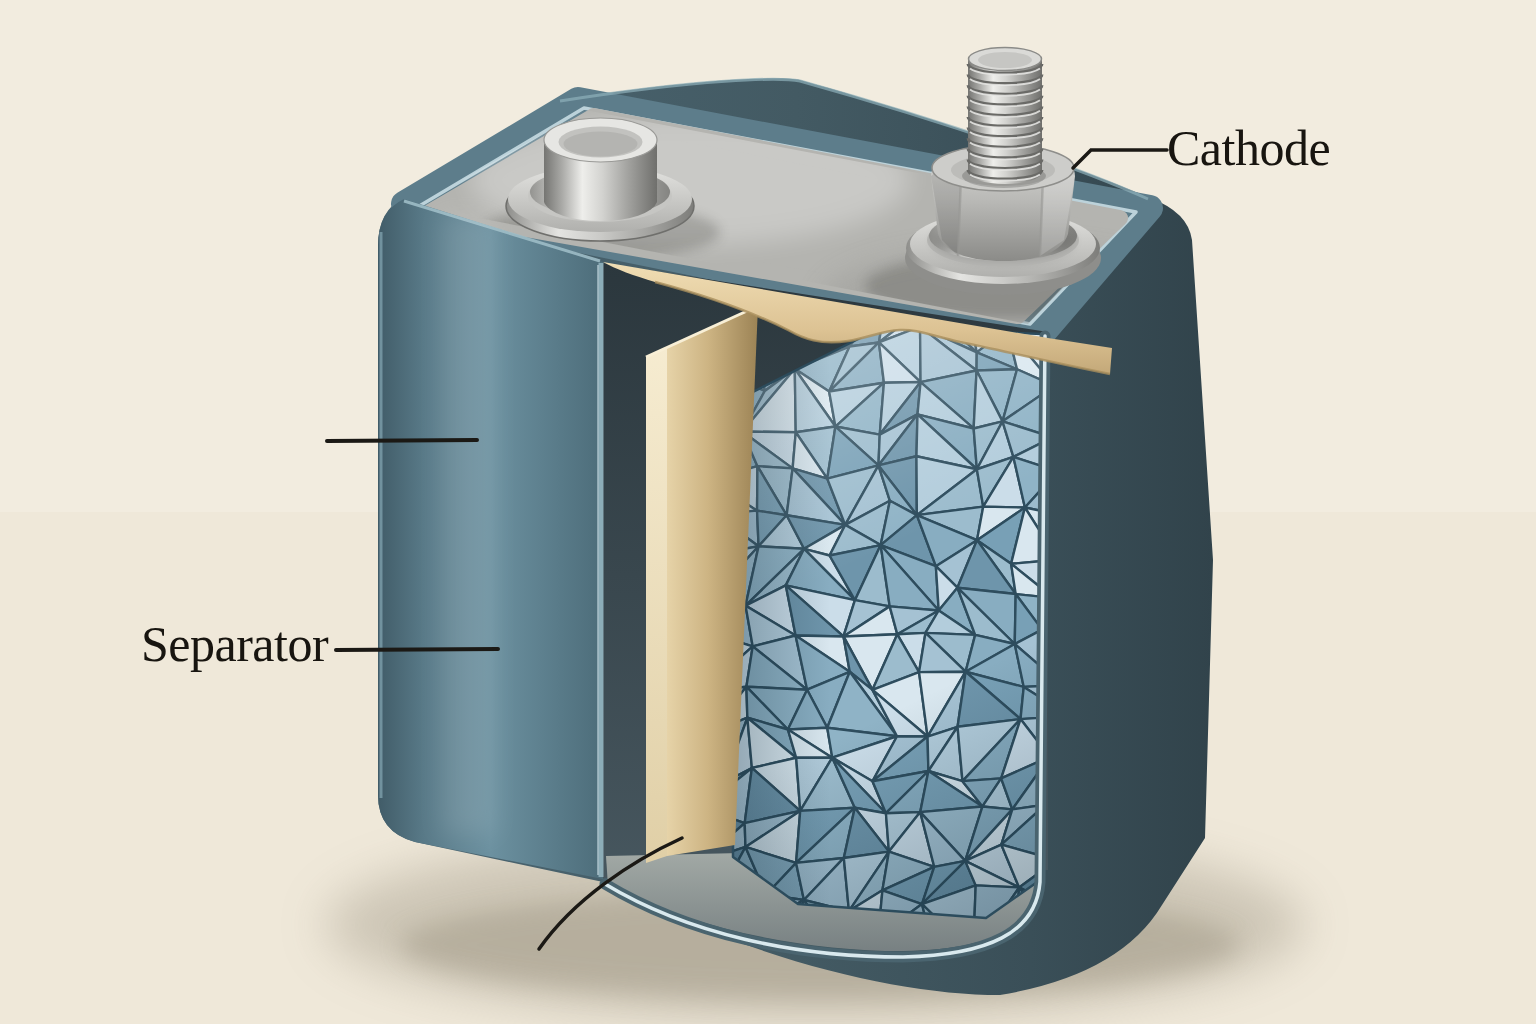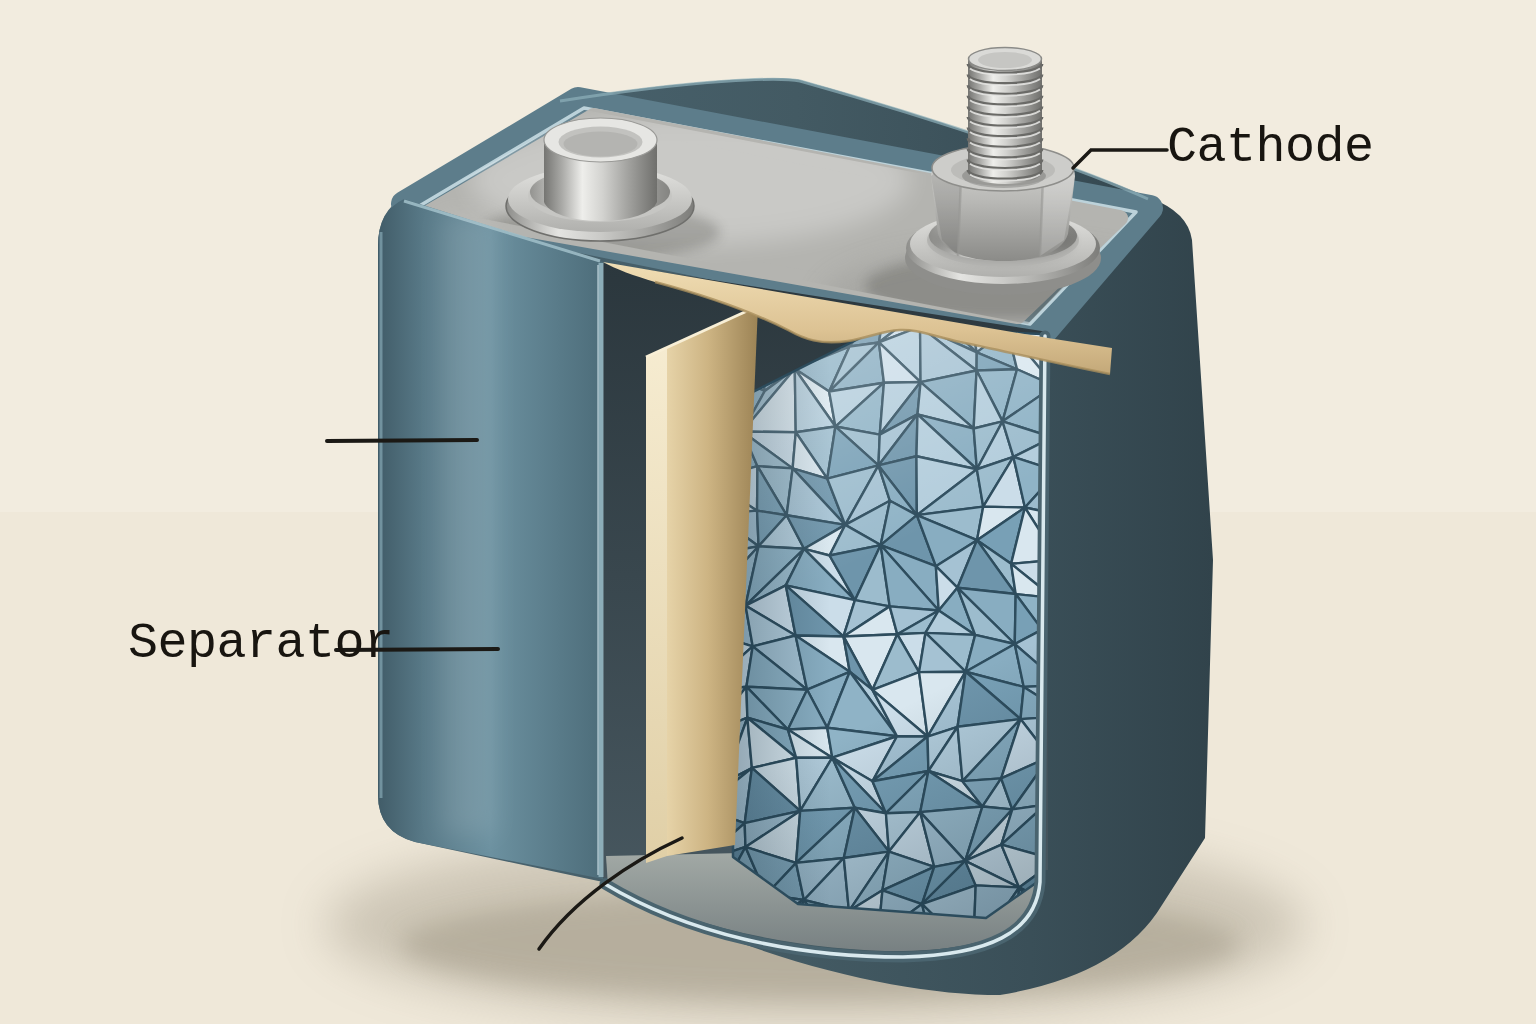"Cathode" .stage { font-family: Liberation Mono, monospace -> Liberation Serif, serif }
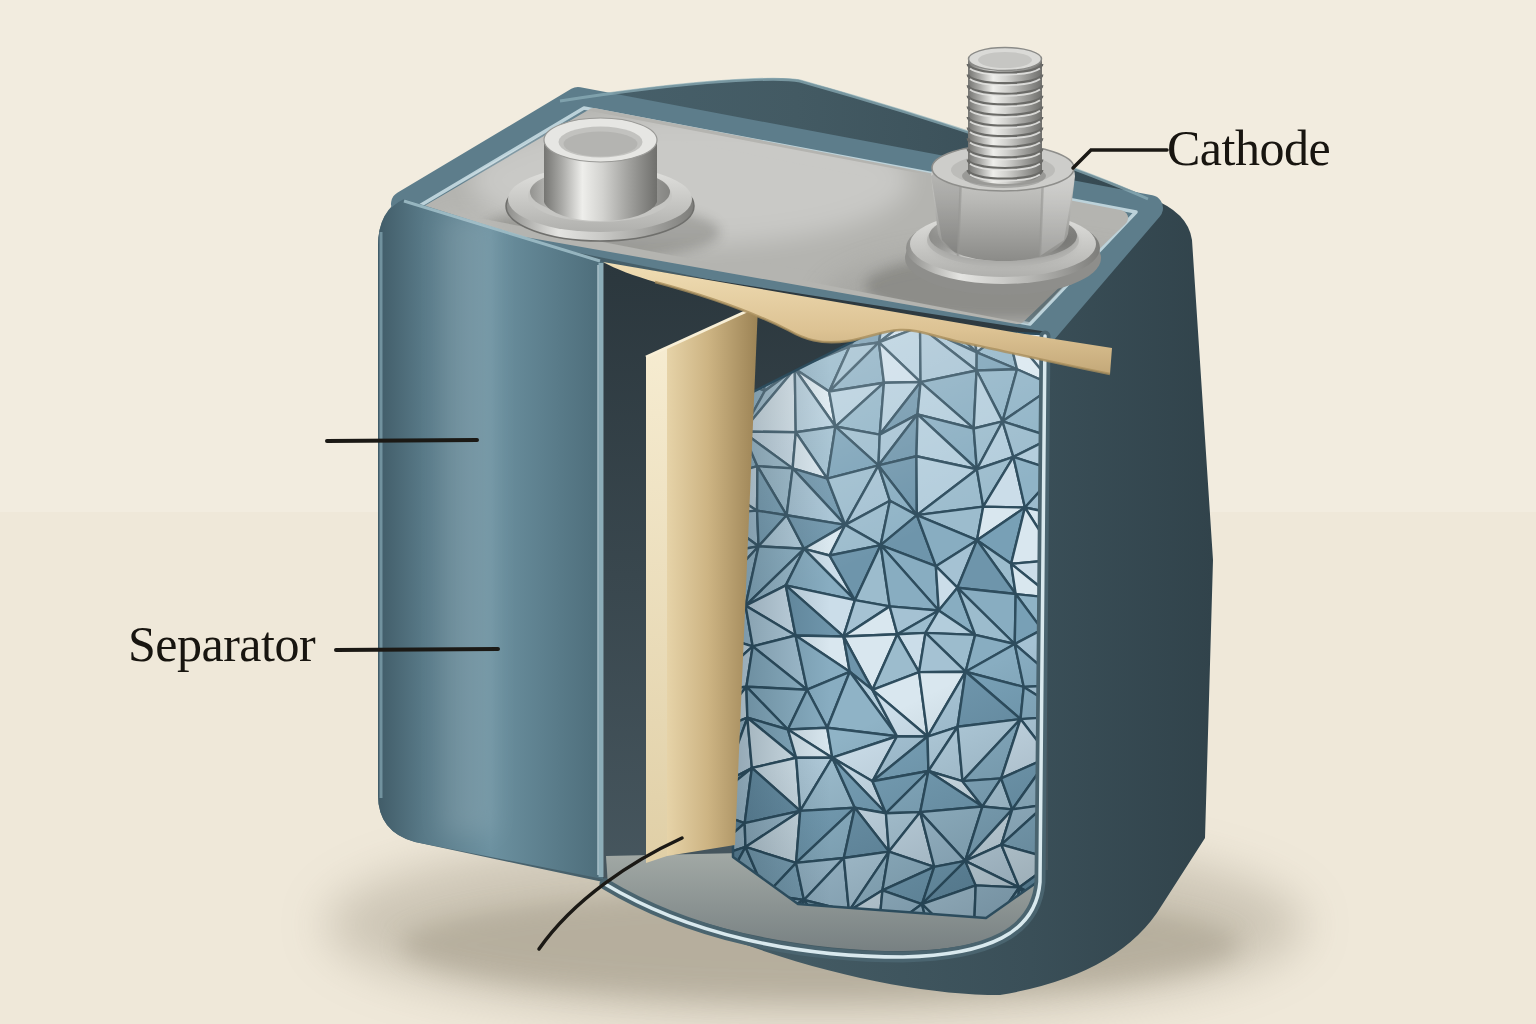"Separator" #lbl-separator { left: 128px -> 141px }
